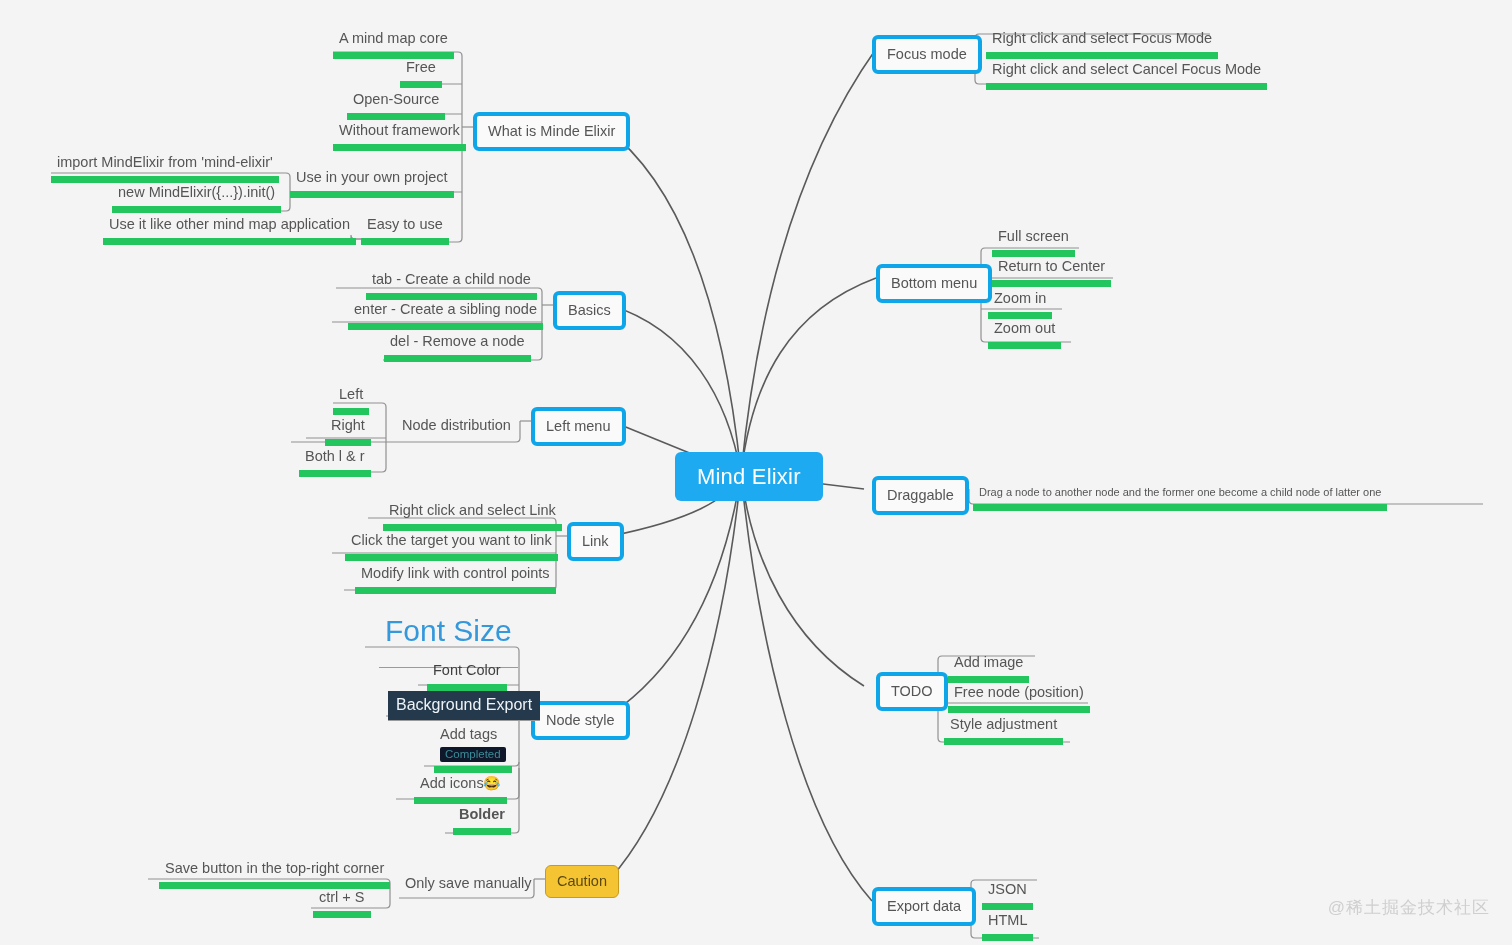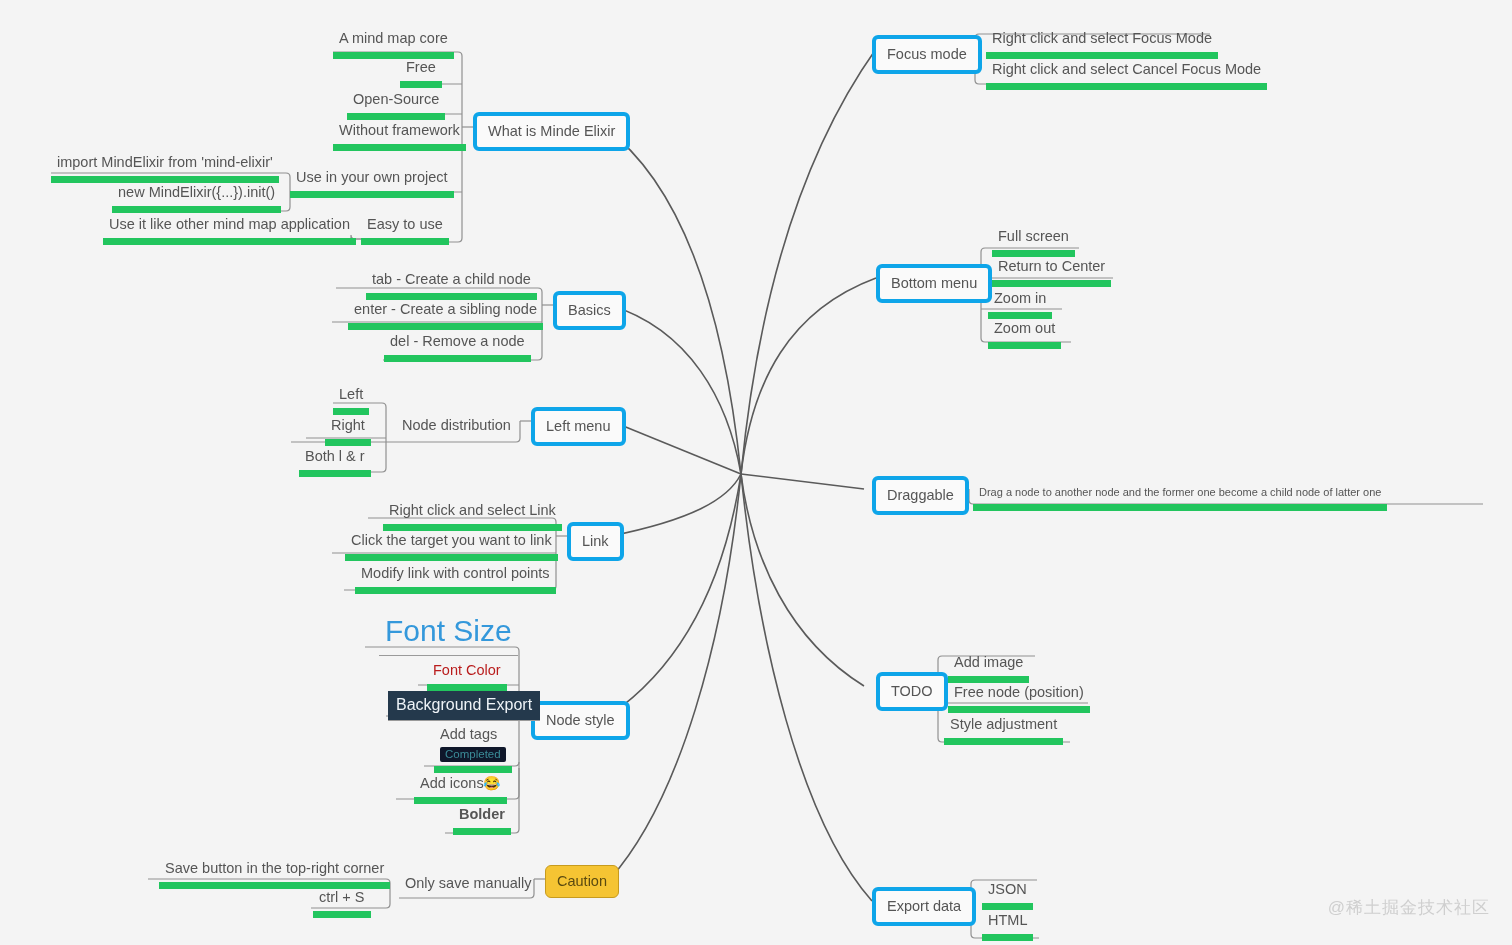"Mind Elixir" div.node { html: none -> <div>Mind Elixir</div> }
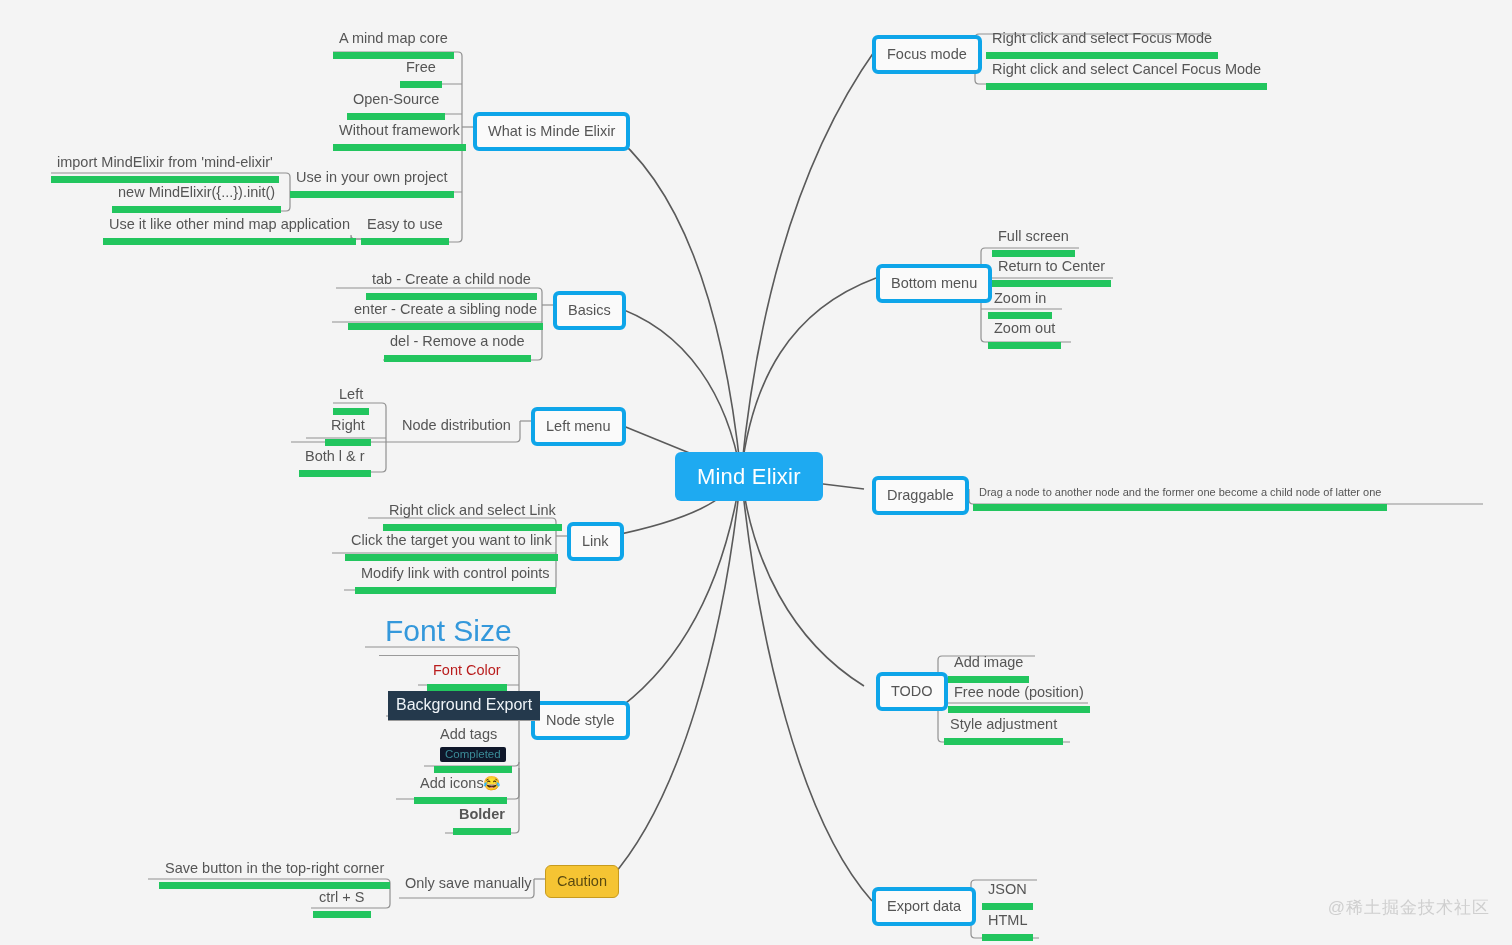"Font Size" .n-fontsize { padding: 2px 6px 6px 6px -> 2px 6px 18px 6px }
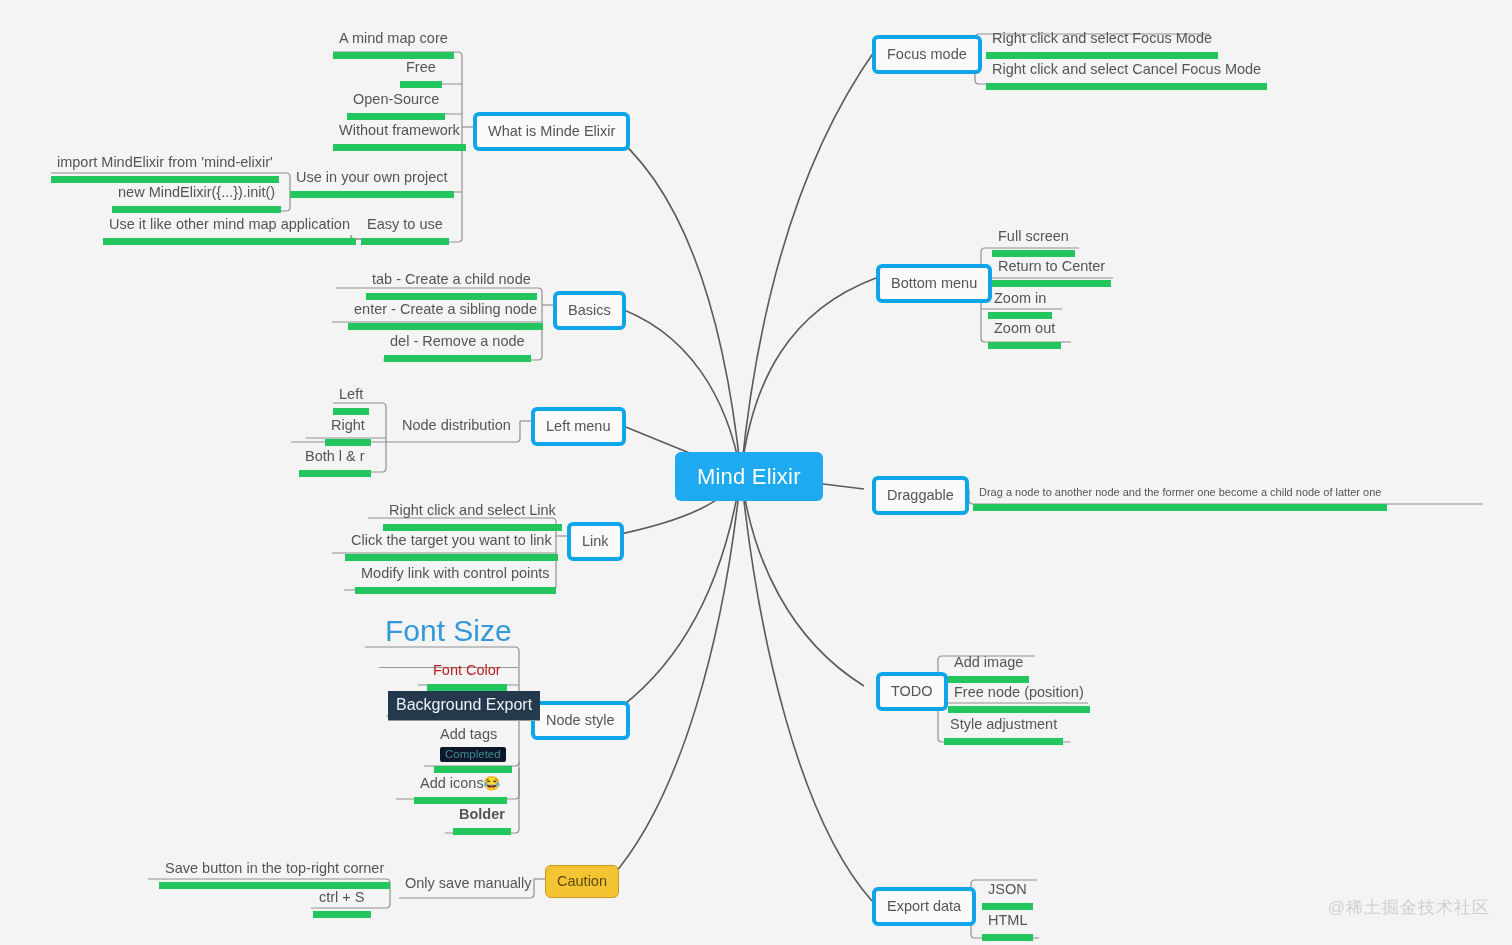"Font Color" .n-fontcolor { color: #b91c1c -> #404040 }
